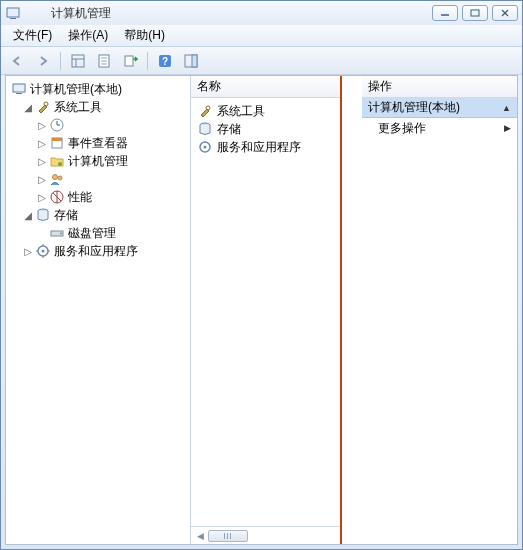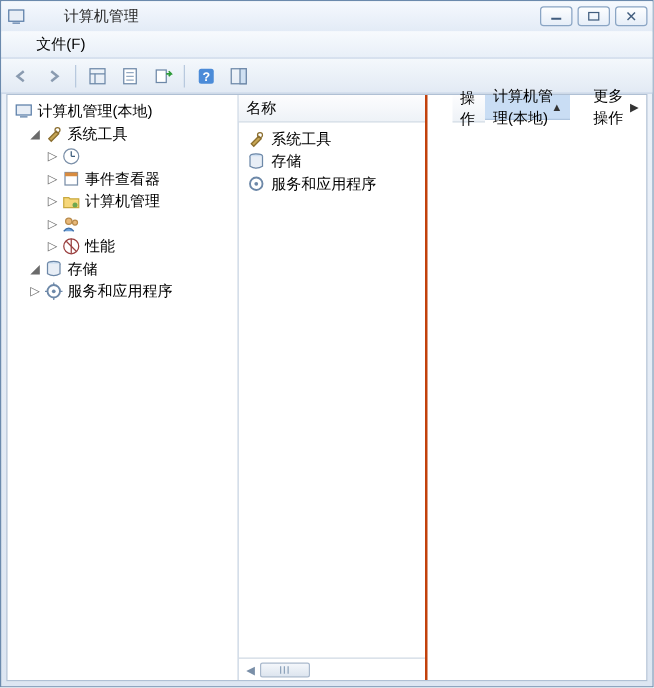"文件(F)" .menubar { padding: 0 20px -> 0 4px }
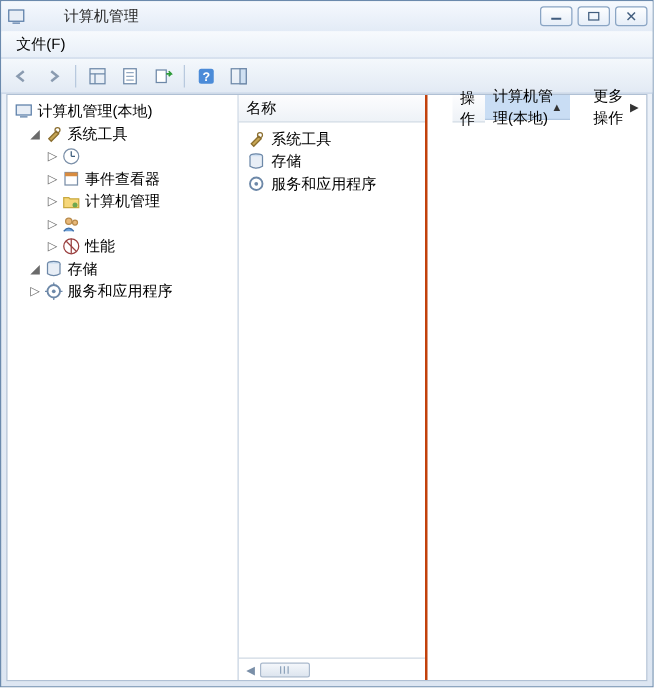"操作(A)" div.menu-item { html: none -> <div>操作(A)</div> }
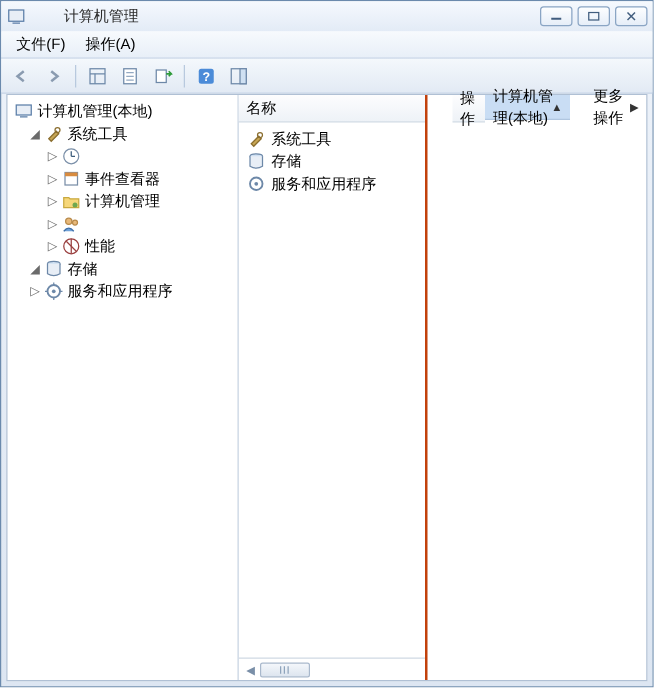"帮助(H)" div.menu-item { html: none -> <div>帮助(H)</div> }
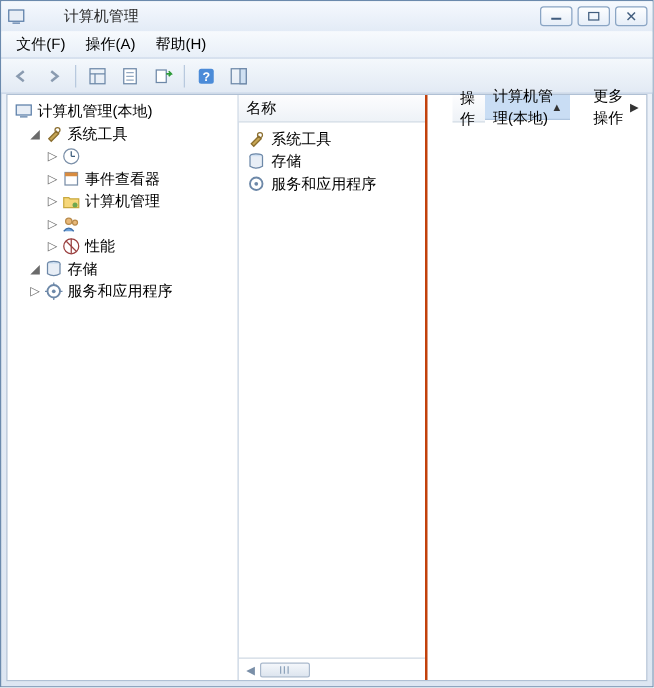"操作" .col-right { flex-direction: row -> column }
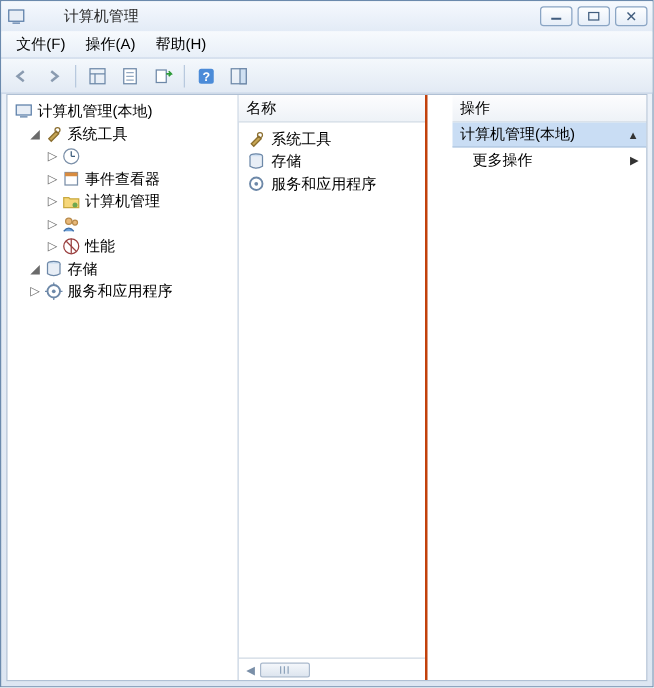"磁盘管理" div.tree-node { html: none -> <div> <span></span> <span> <svg> <rect></rect> <circle></circle> </svg> </span> <span>磁盘管理</span> </div> }
